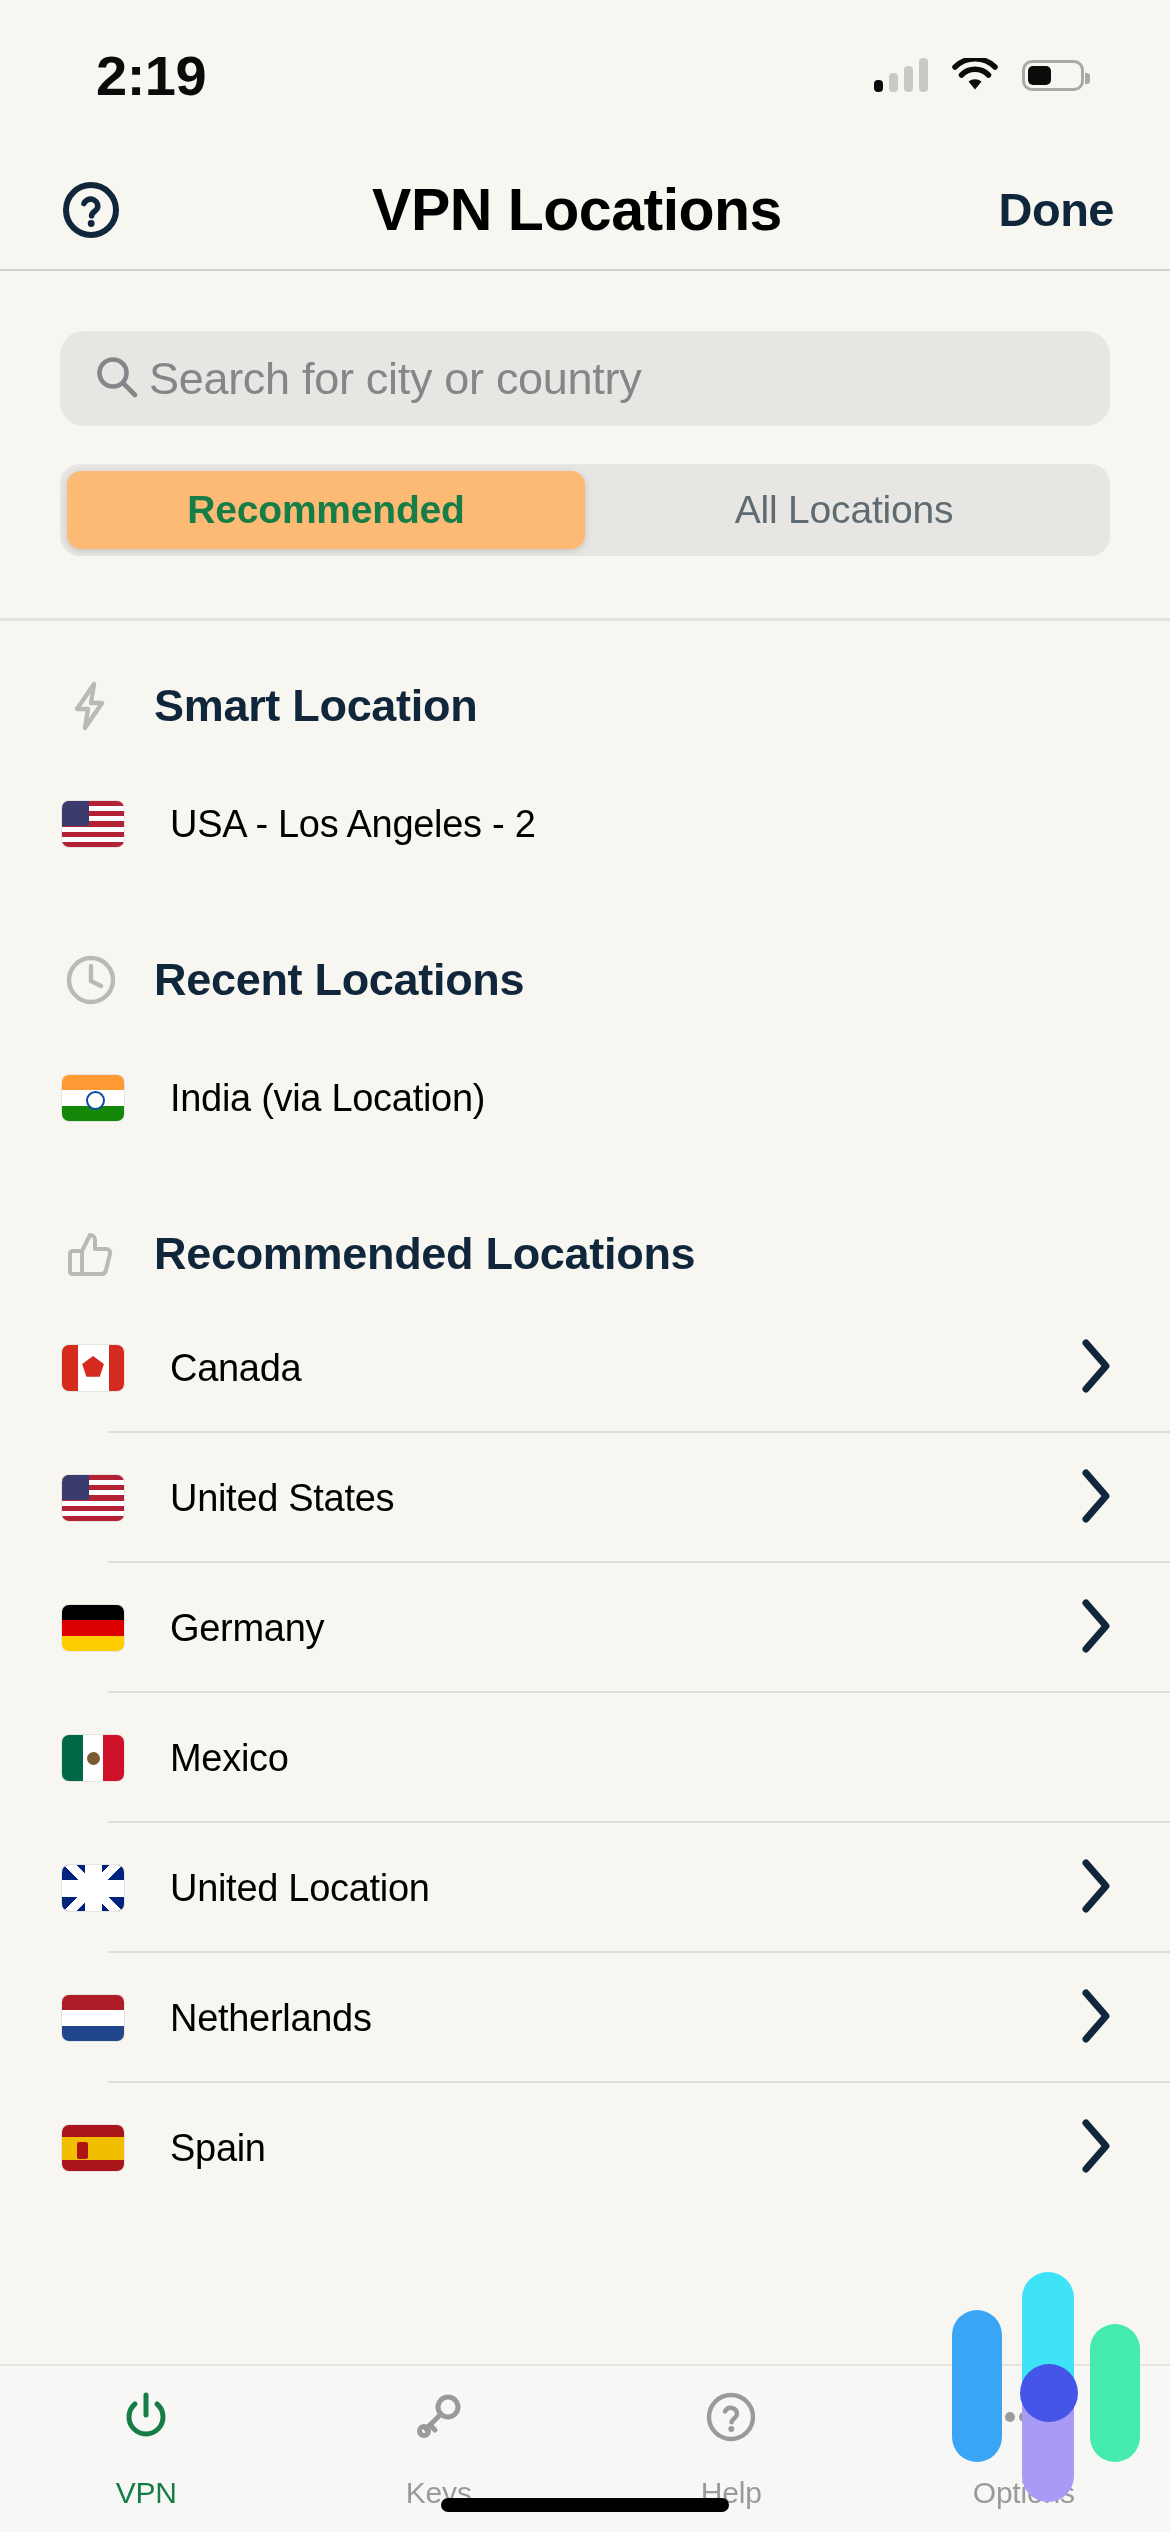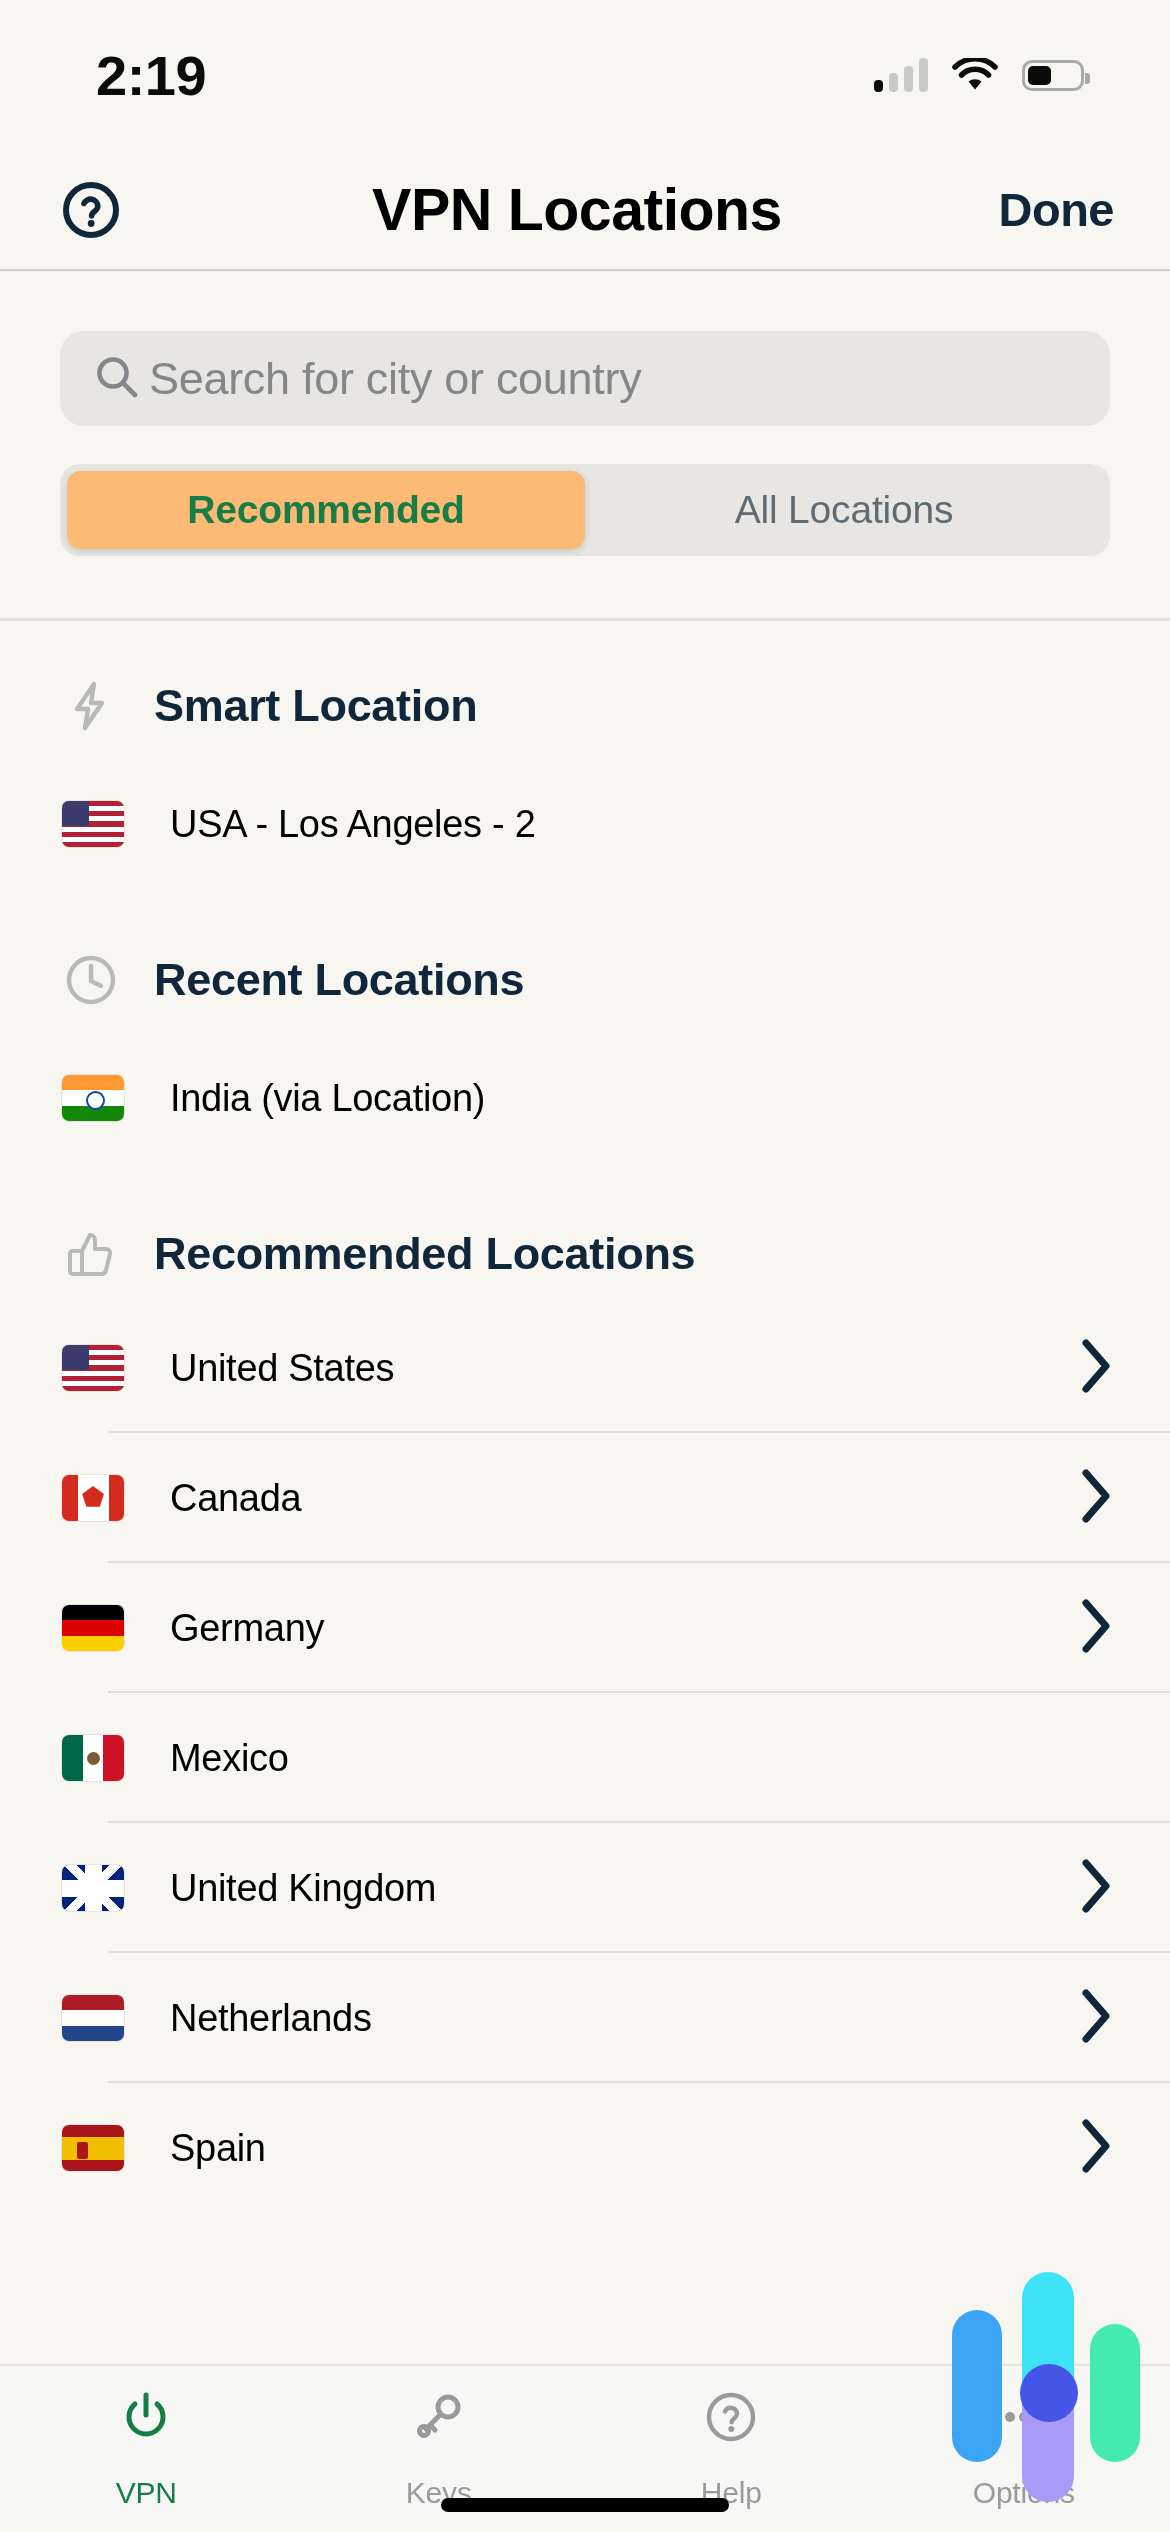"United States" div.row { order: before "Canada" -> after "Canada" }
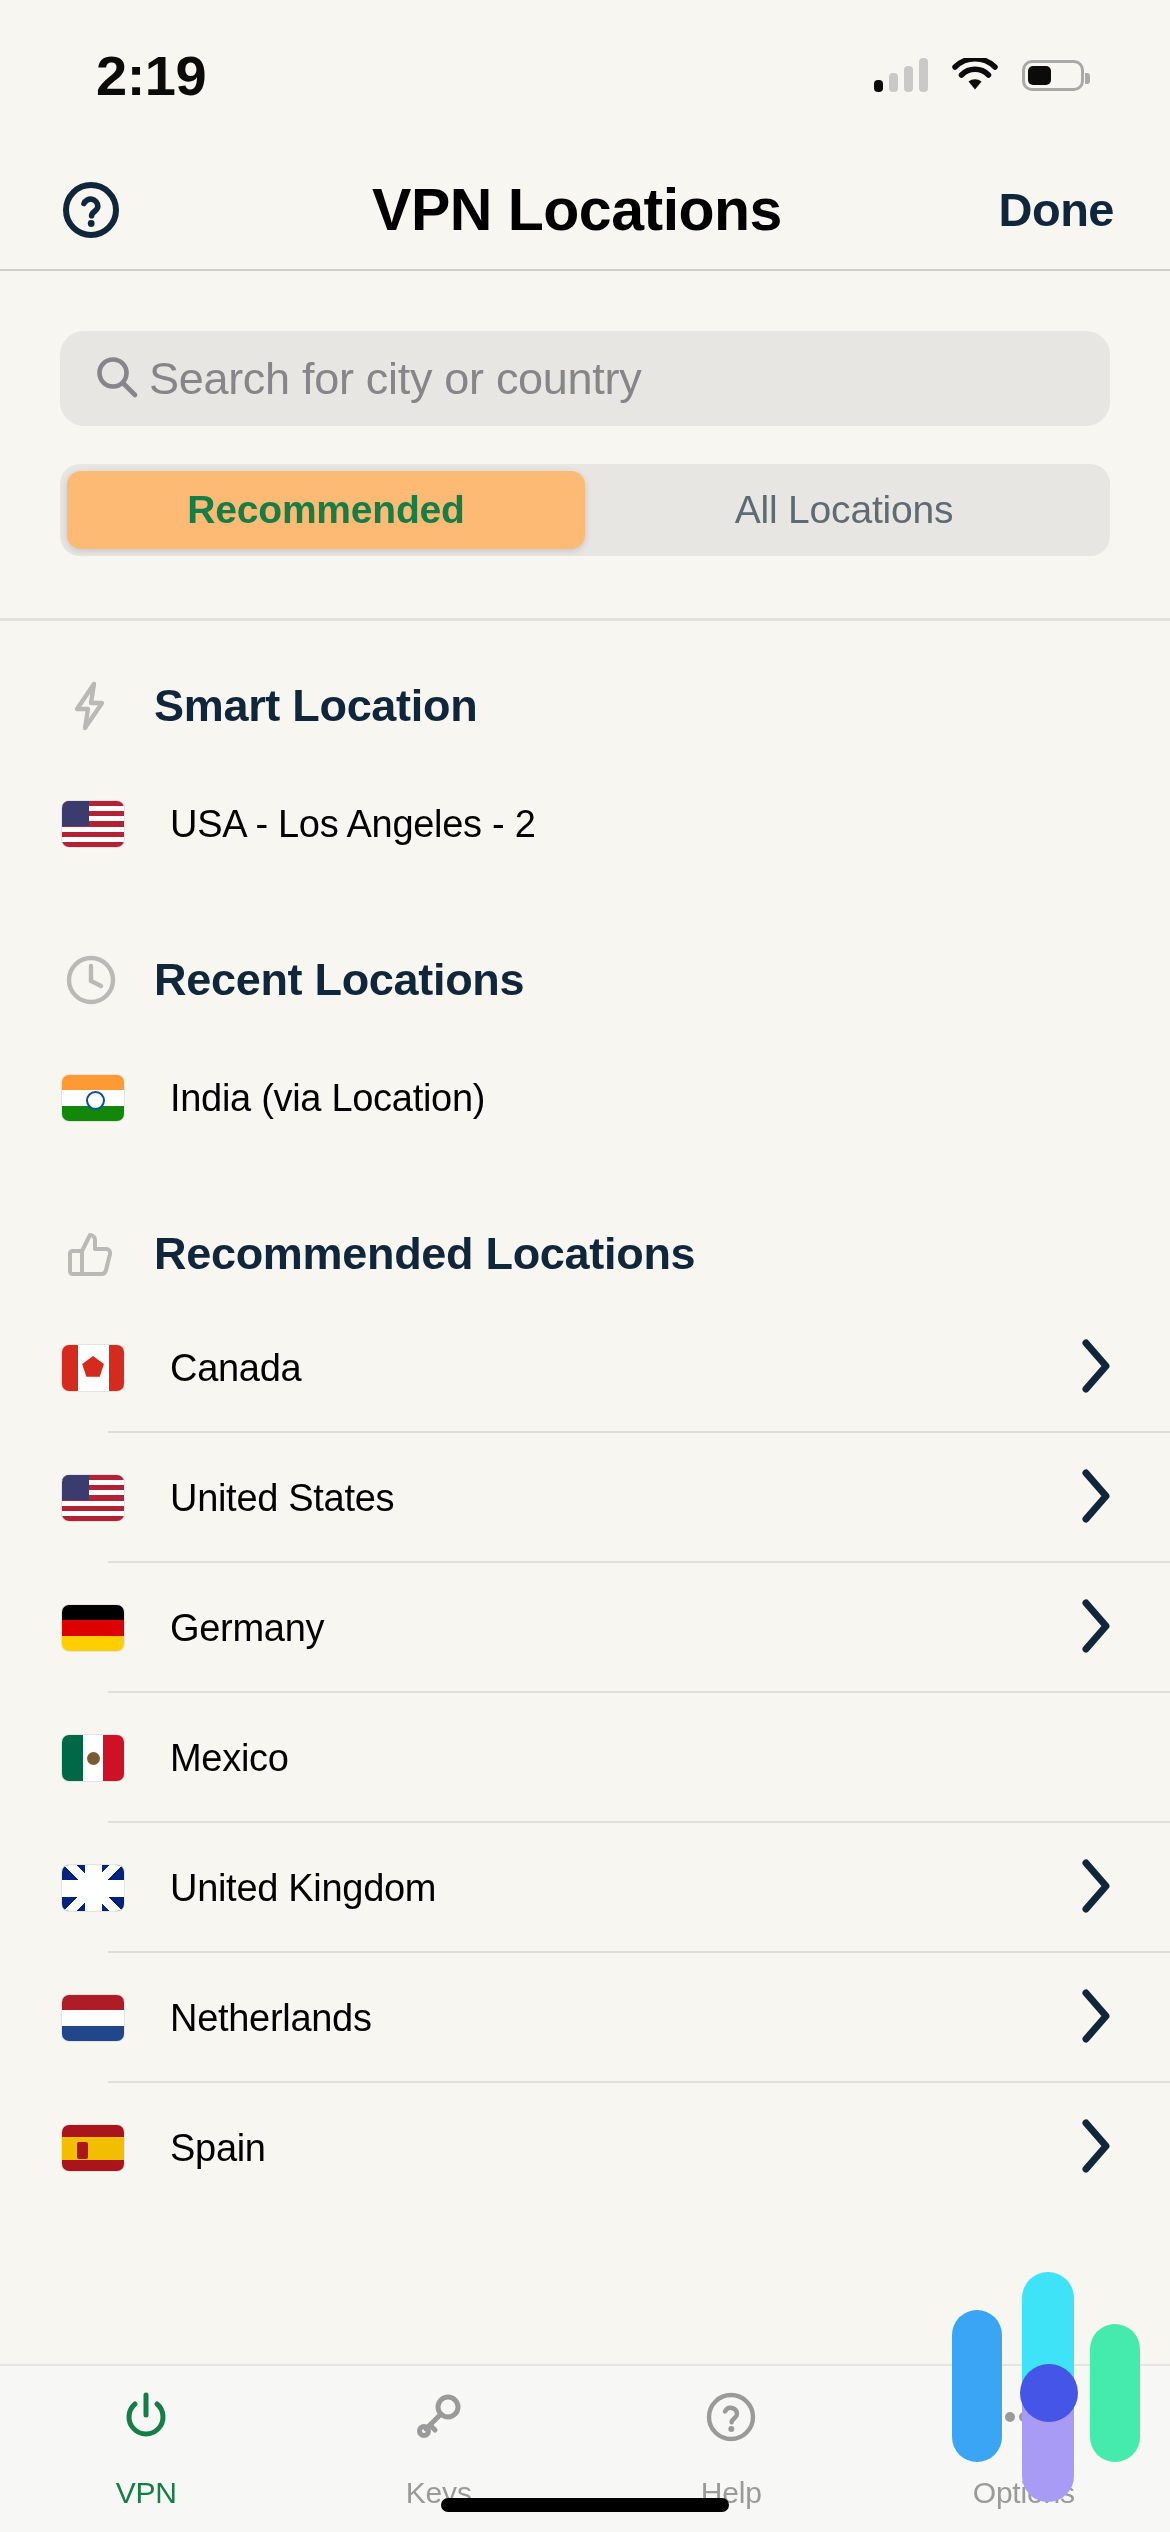"United Kingdom" span.label { text: Kingdom -> Location }
